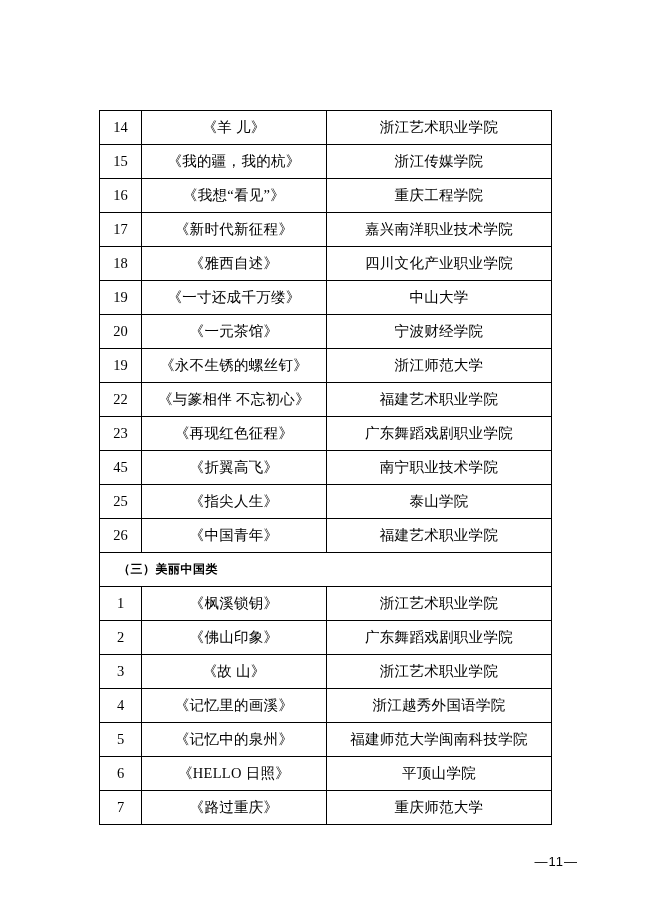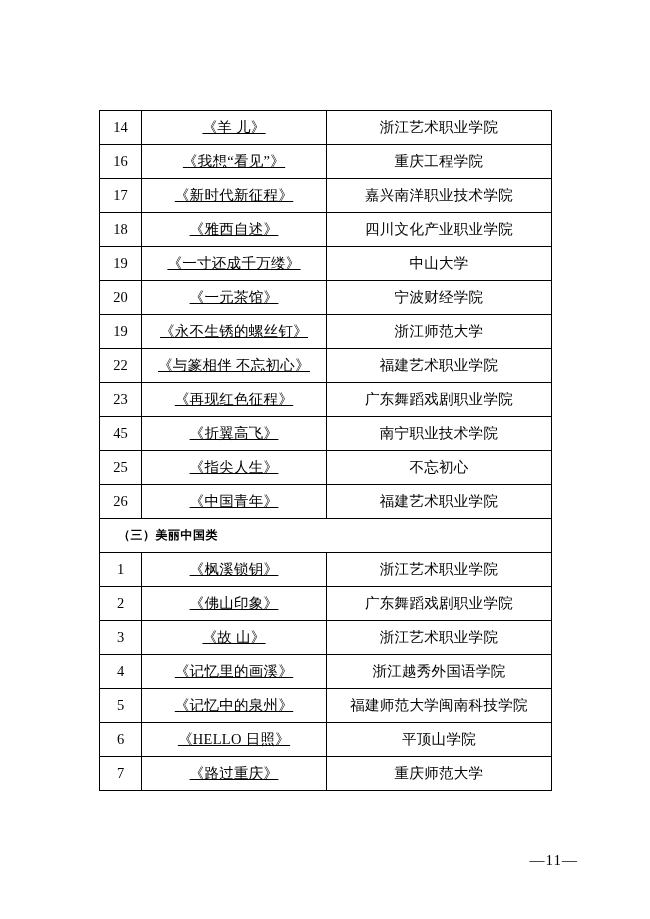"《羊 儿》" .title-cell { text-decoration: underline -> none }
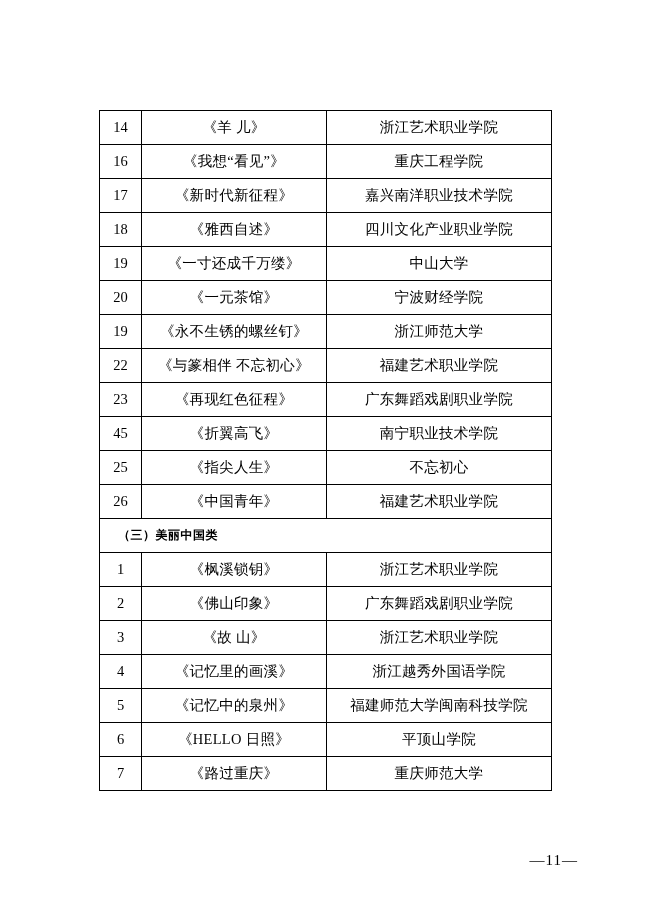"15" tr { html: none -> <tr> <td>15</td> <td>《我的疆，我的杭》</td> <td>浙江传媒学院</td> </tr> }
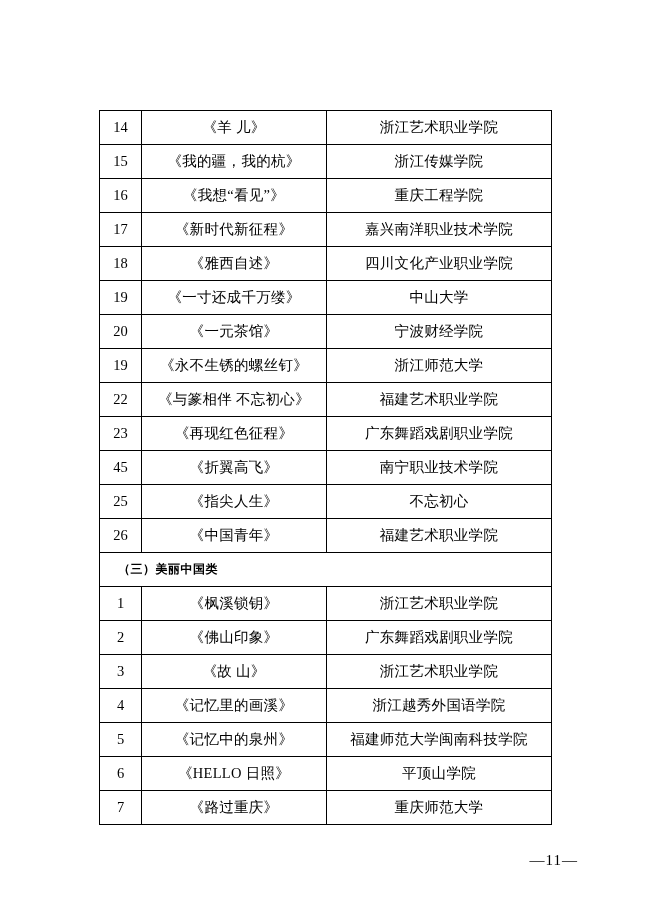"不忘初心" td.org-cell { text: 不忘初心 -> 泰山学院 }
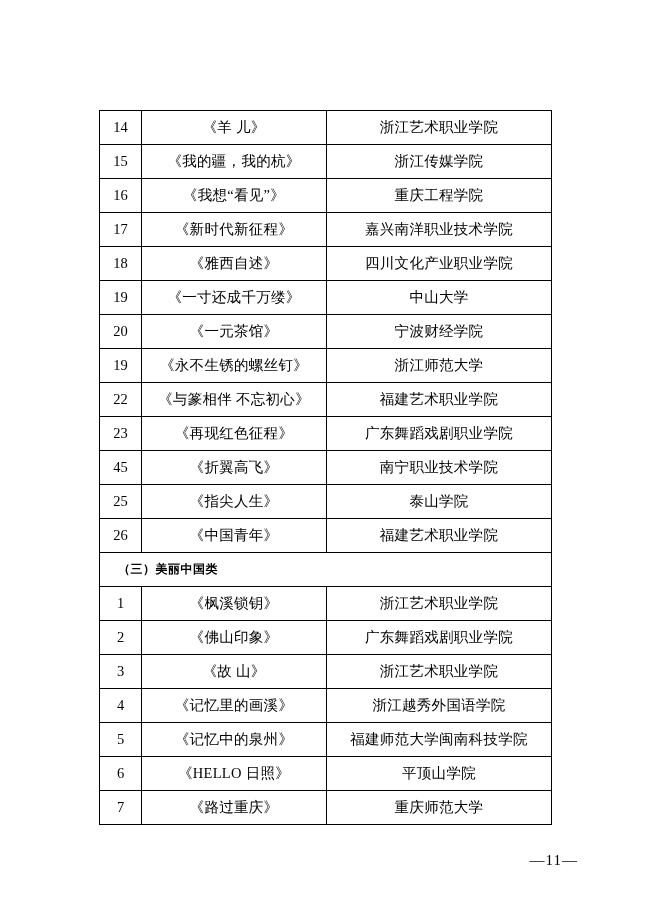"—11—" .page-number { font-family: Liberation Serif, serif -> Liberation Sans, sans-serif; font-size: 15px -> 13px }
